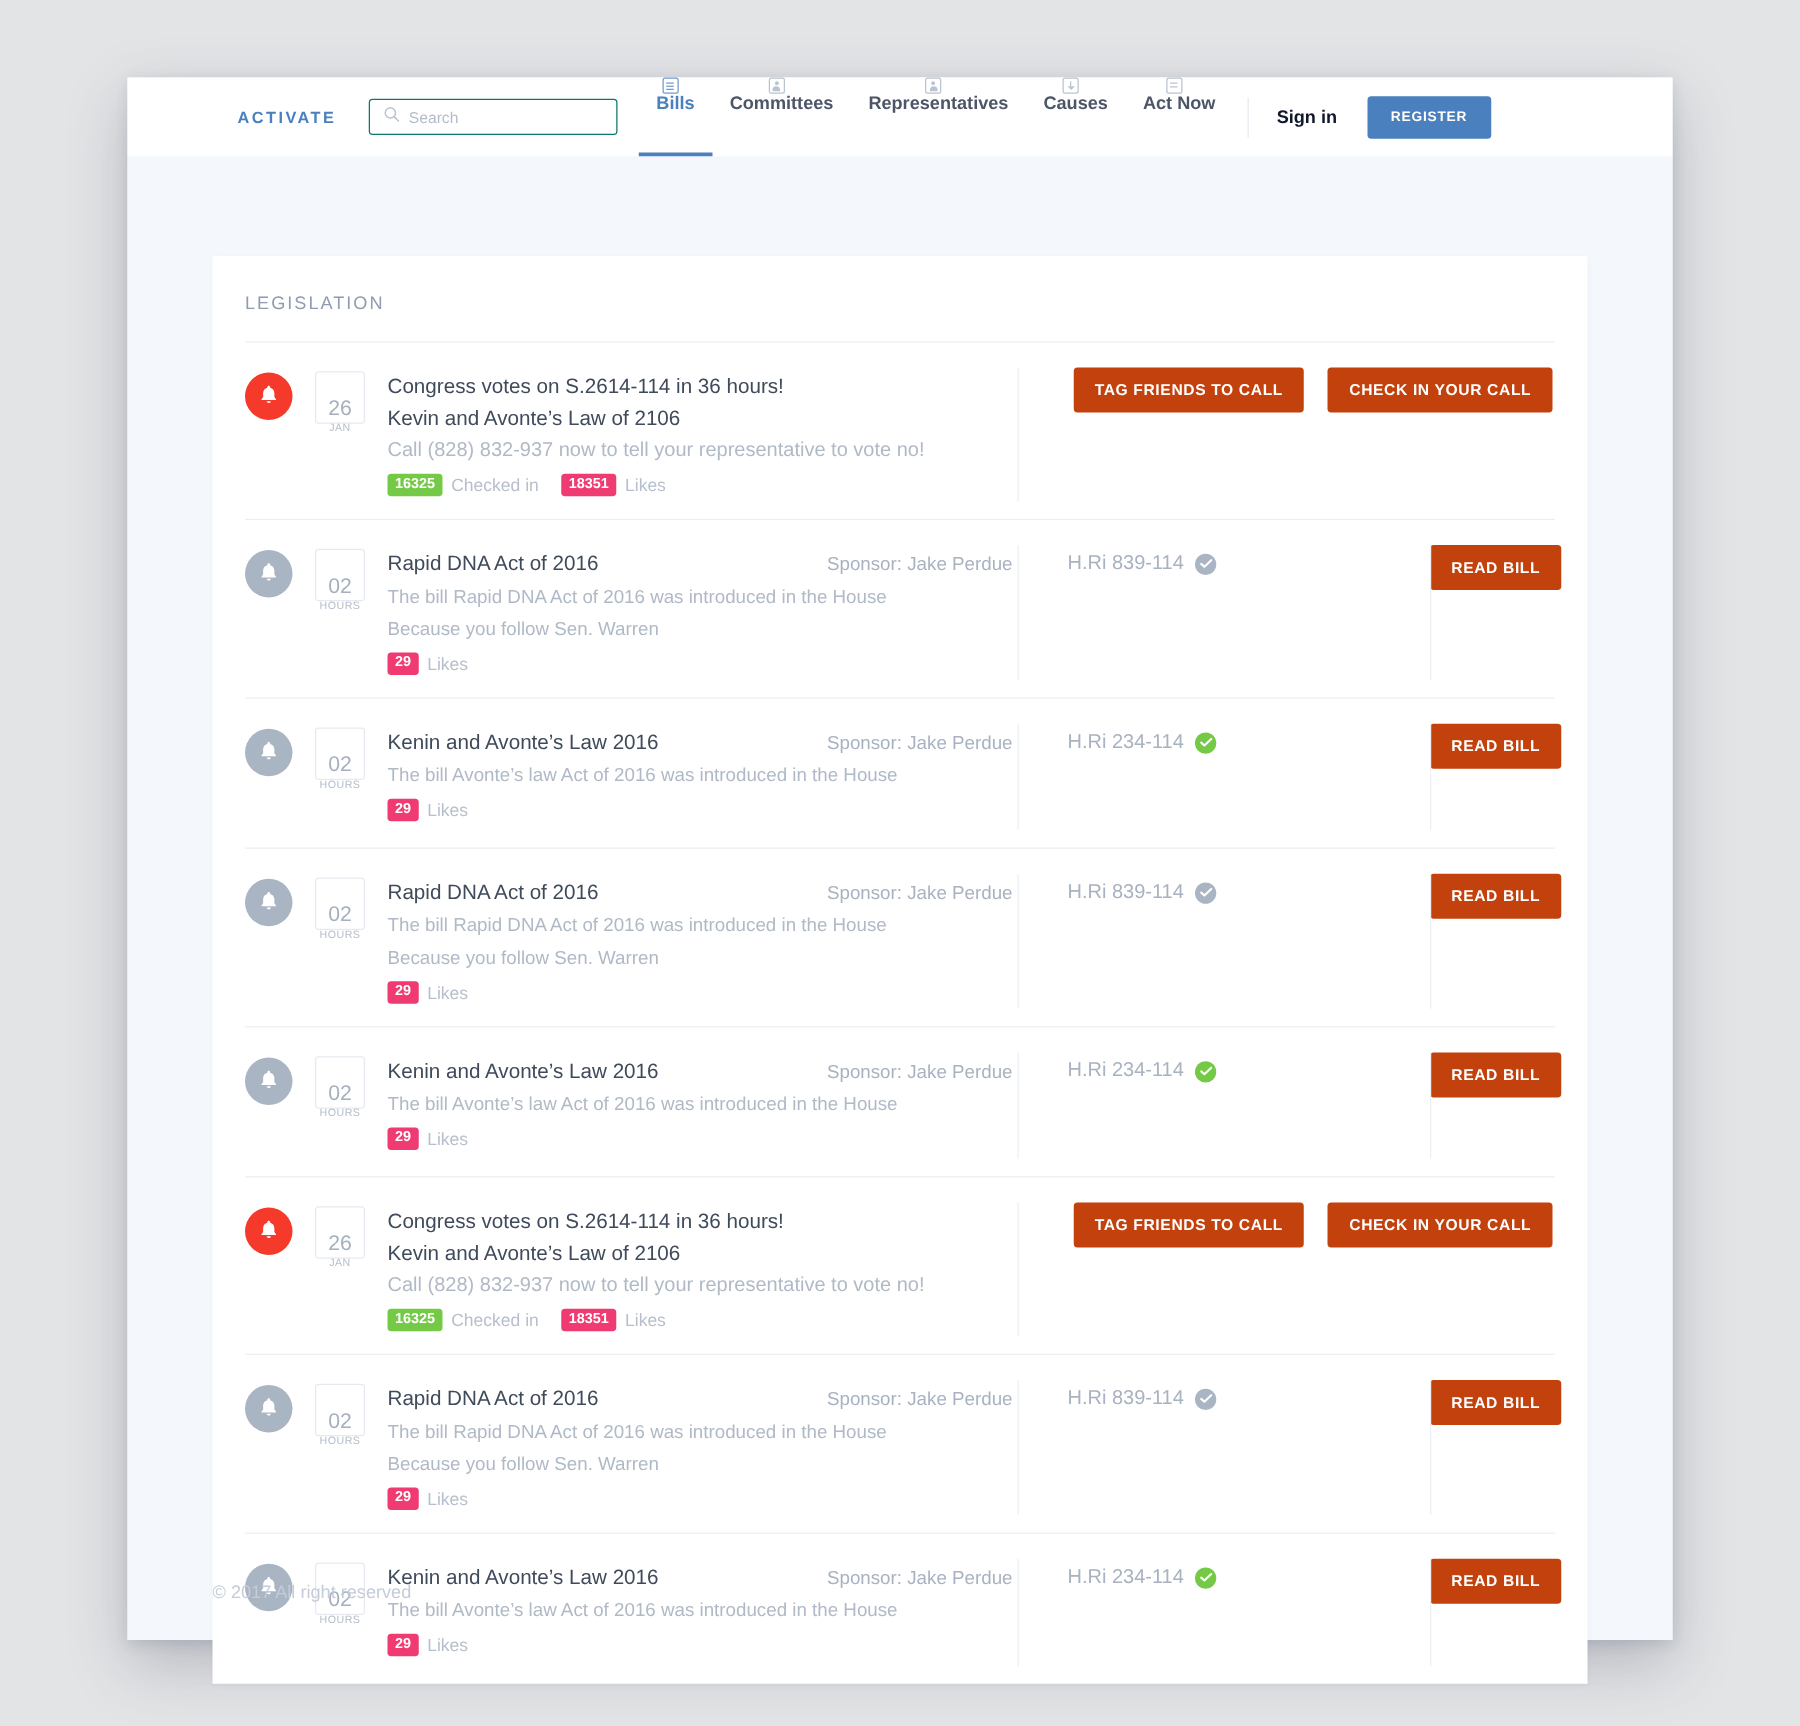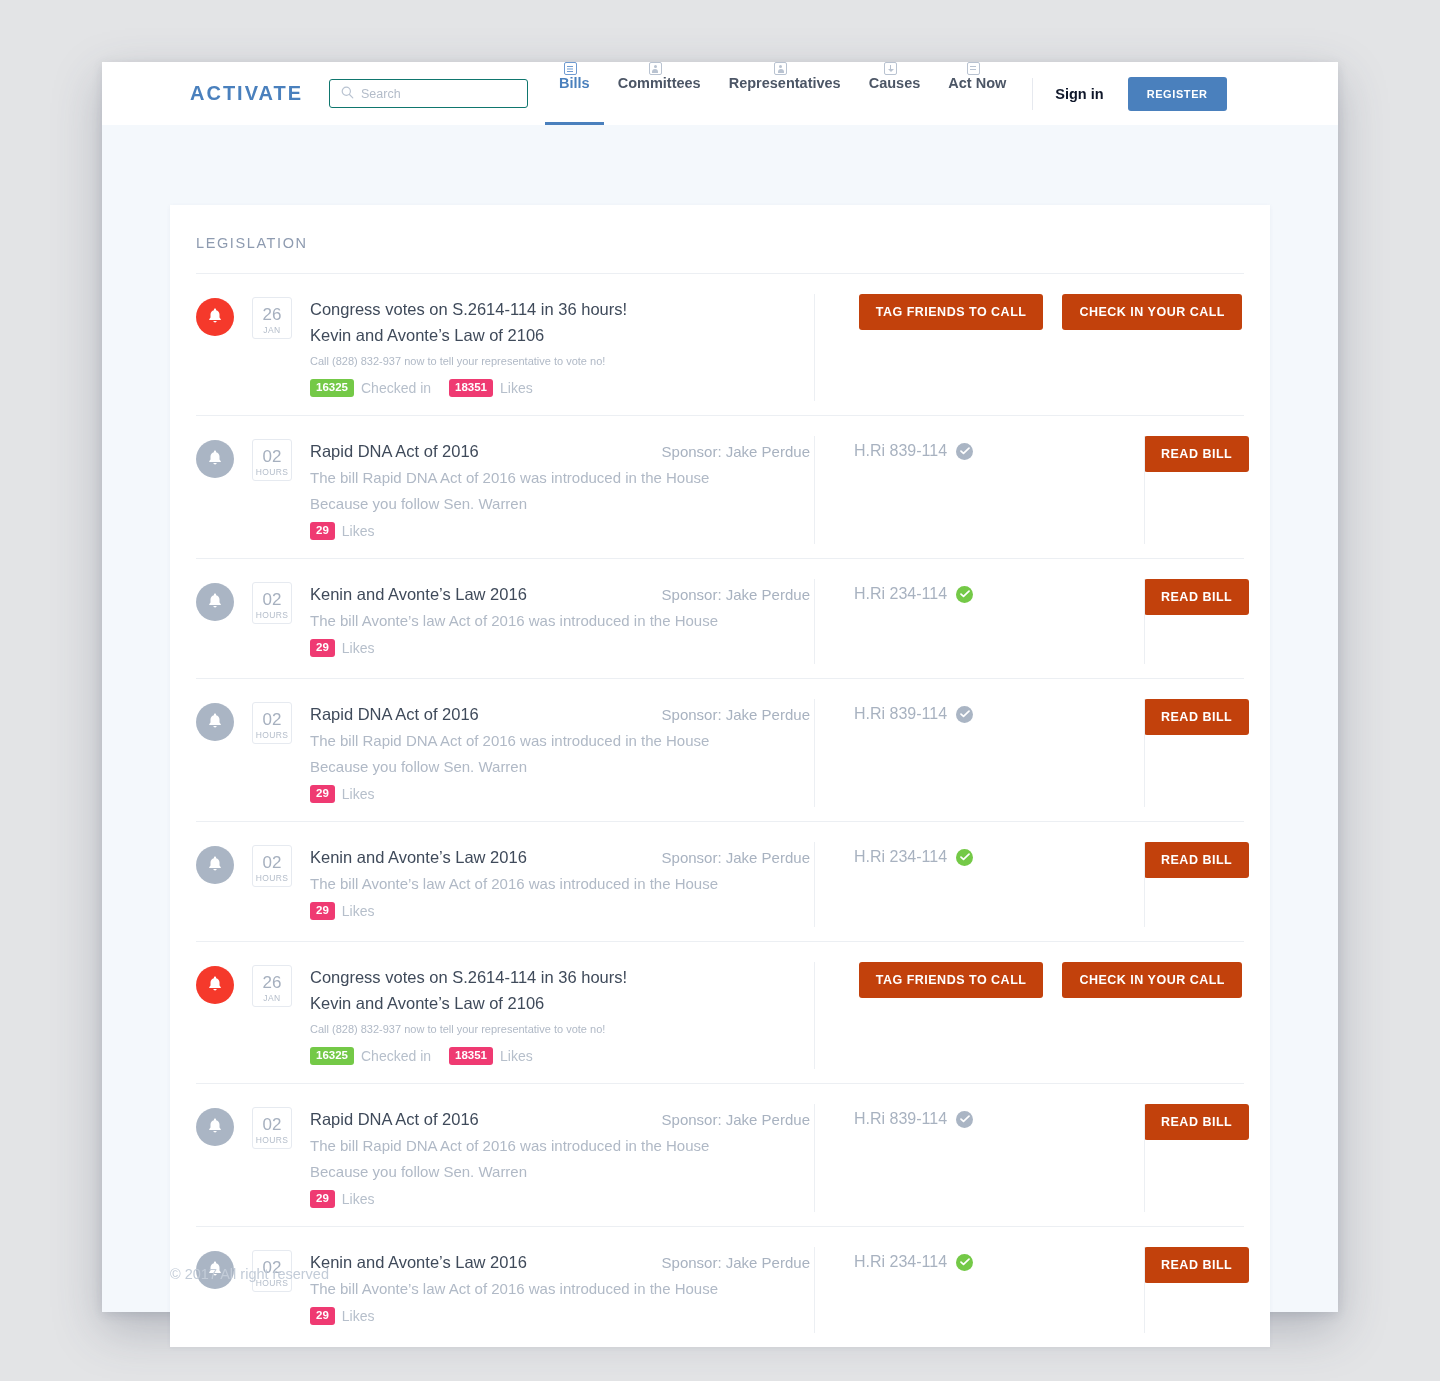"ACTIVATE" .logo { font-size: 20px -> 13px }
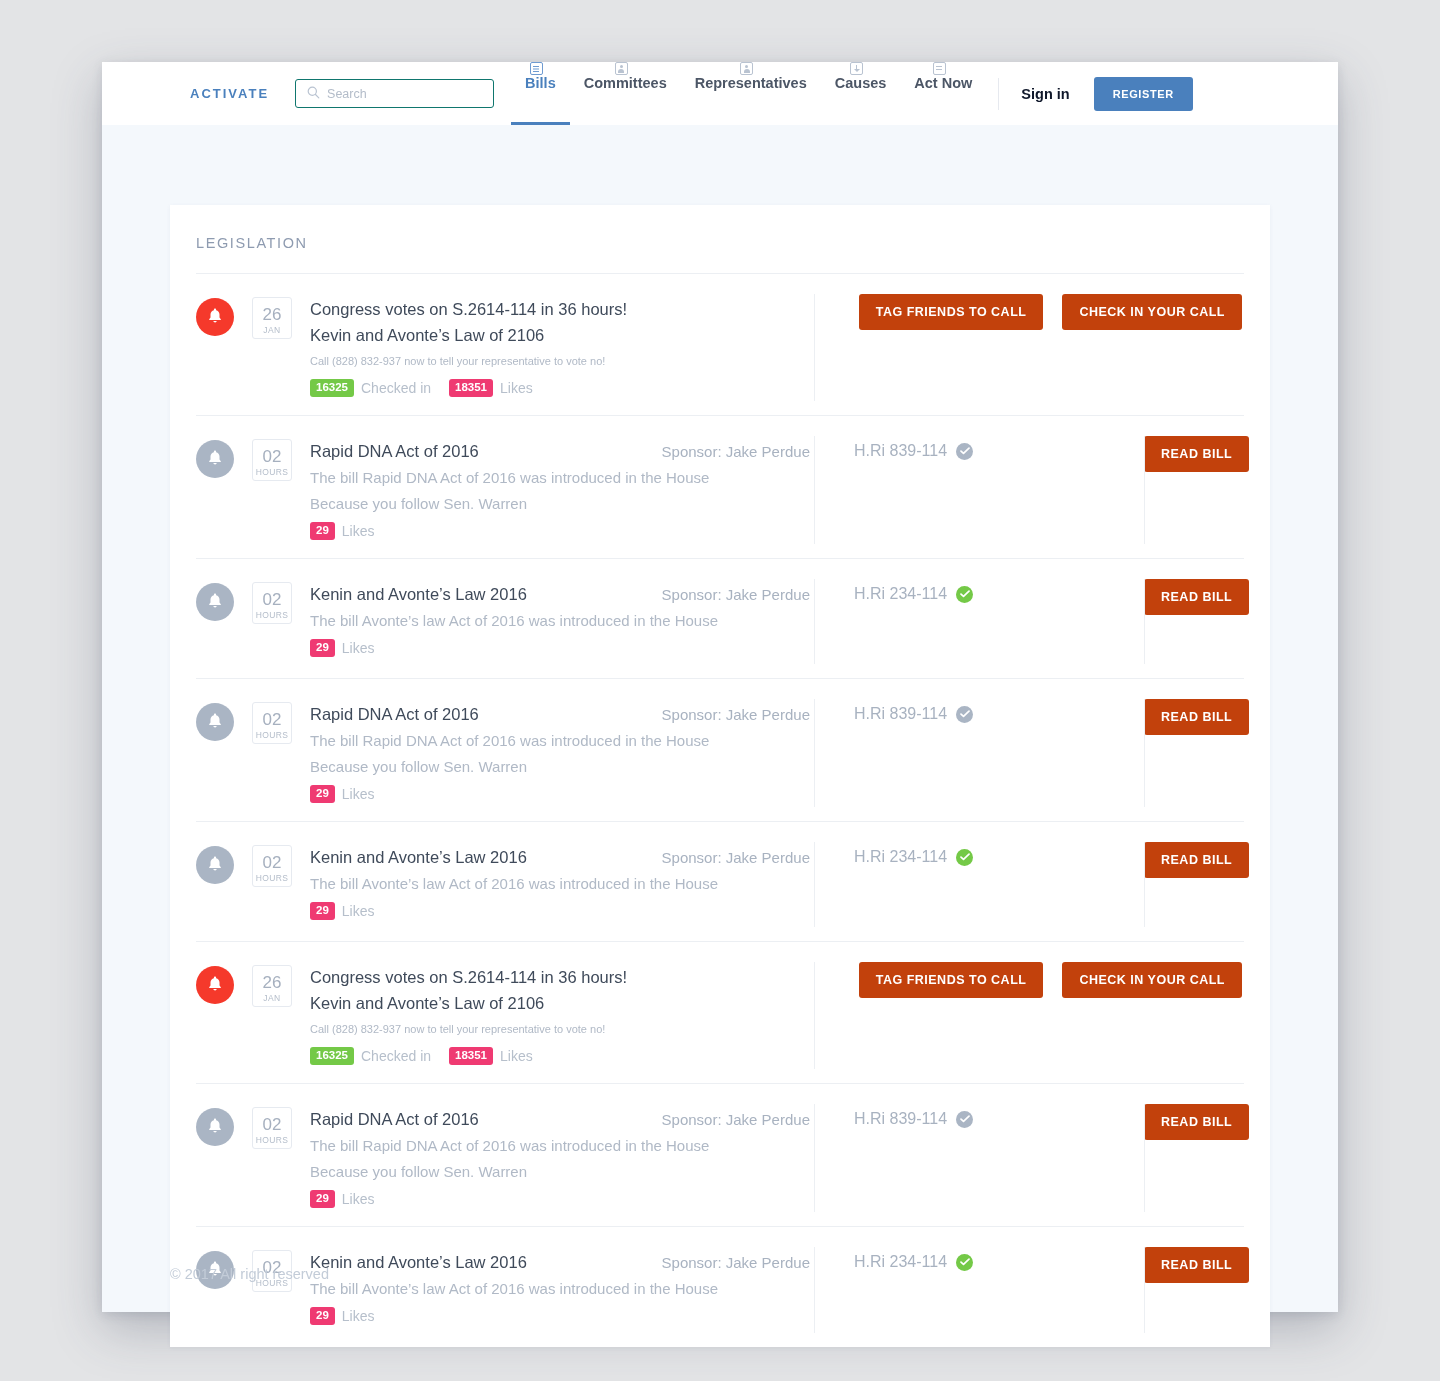"26" .datebox { padding: 7px 0 4px 0 -> 19px 0 4px 0 }
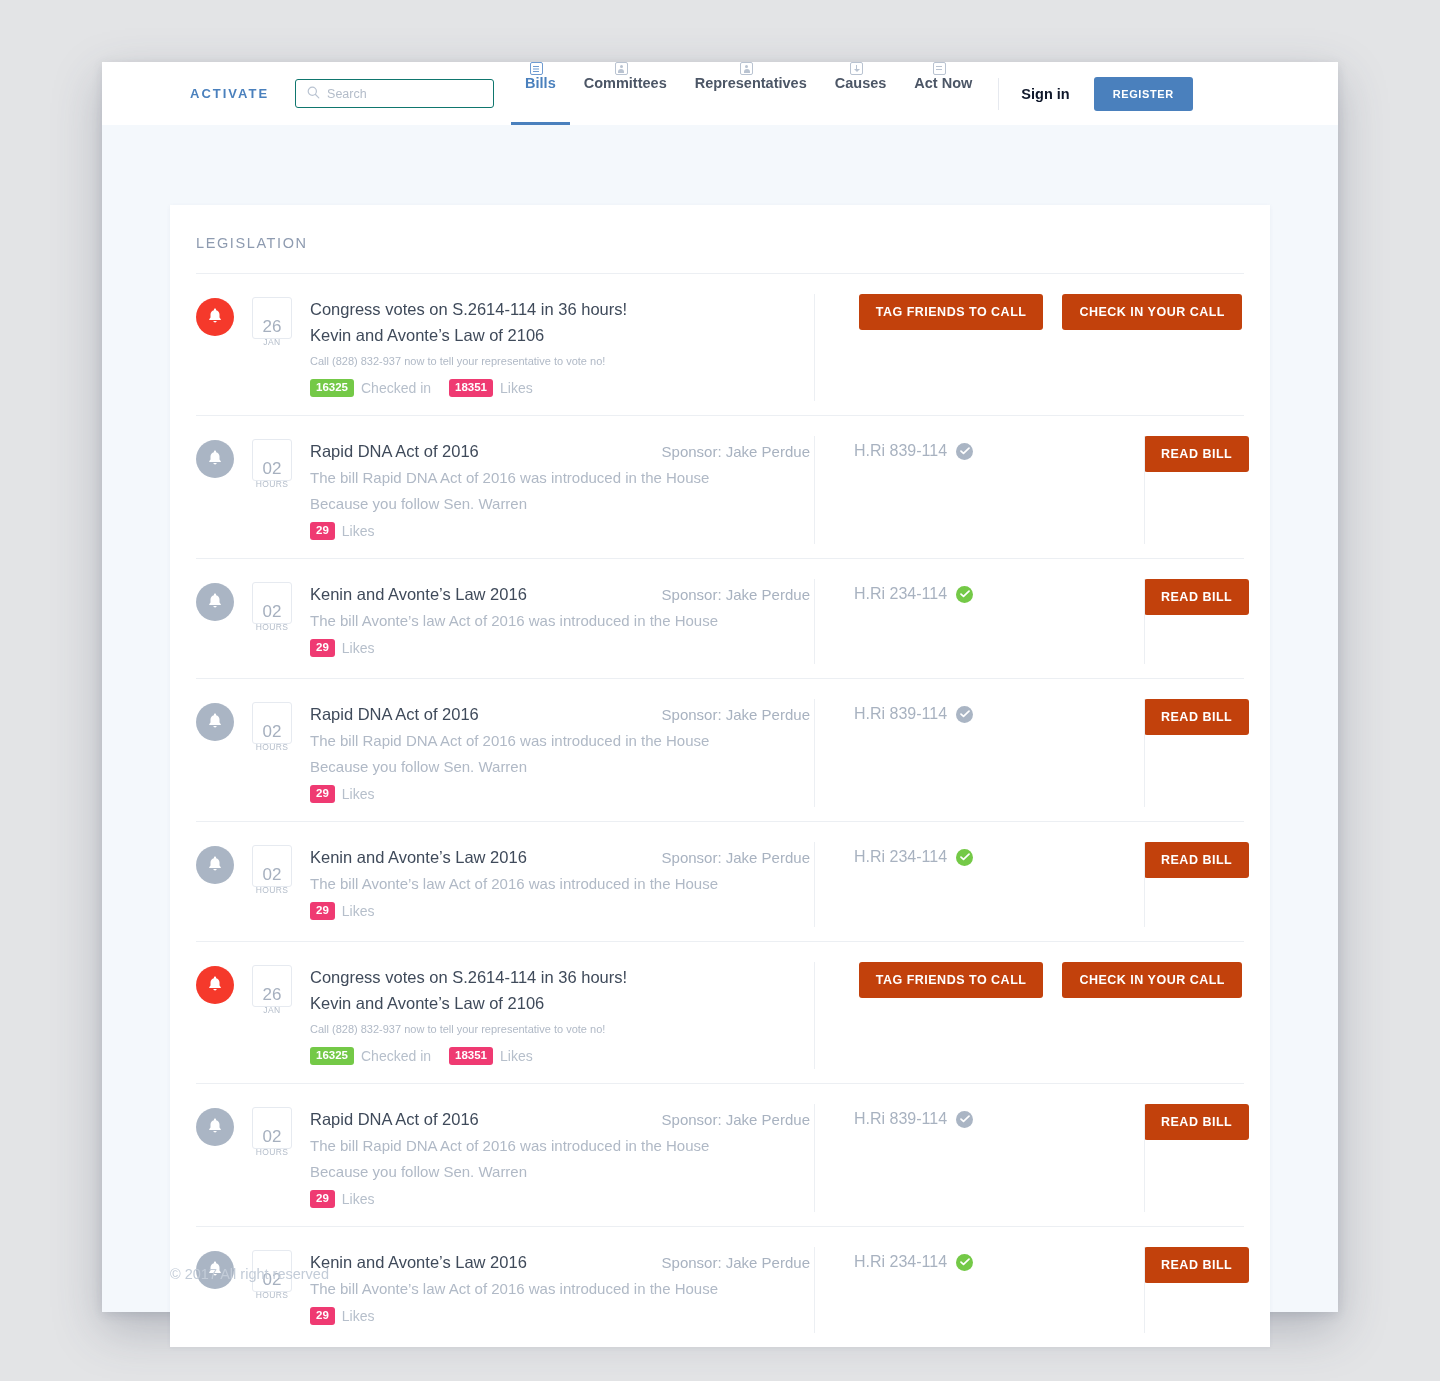"Call (828) 832-937 now to" .cta { font-size: 11px -> 16px }
